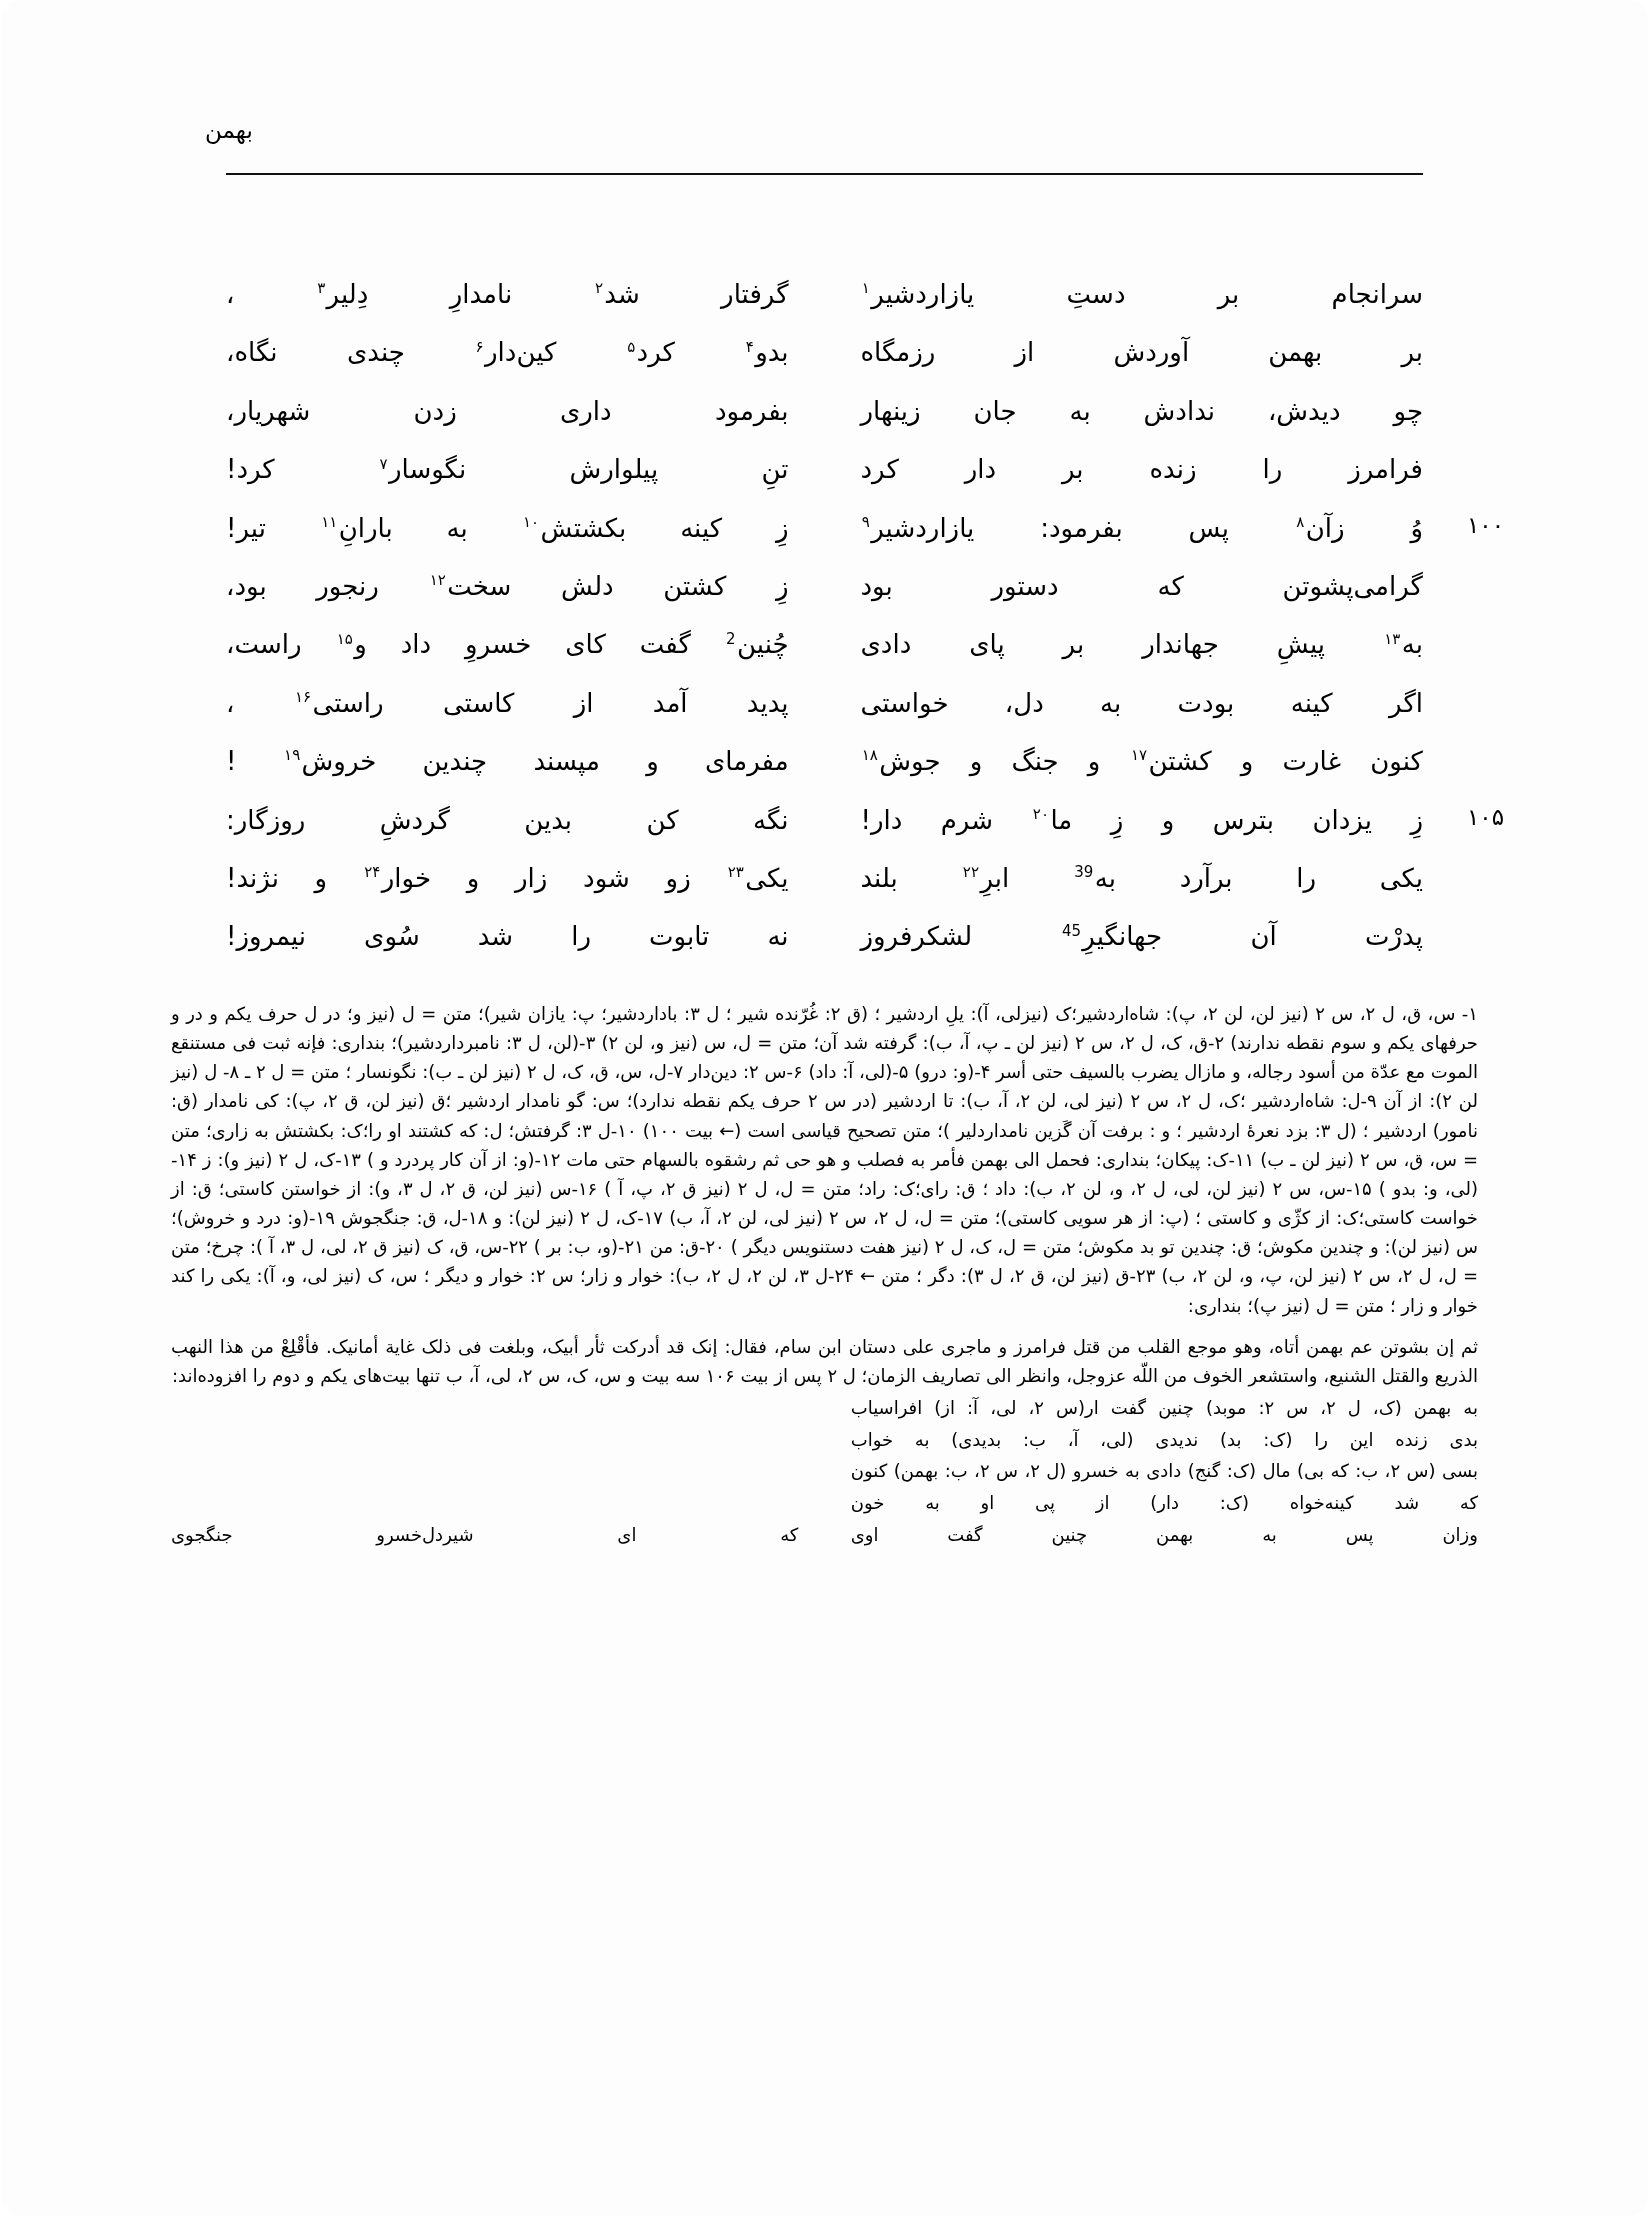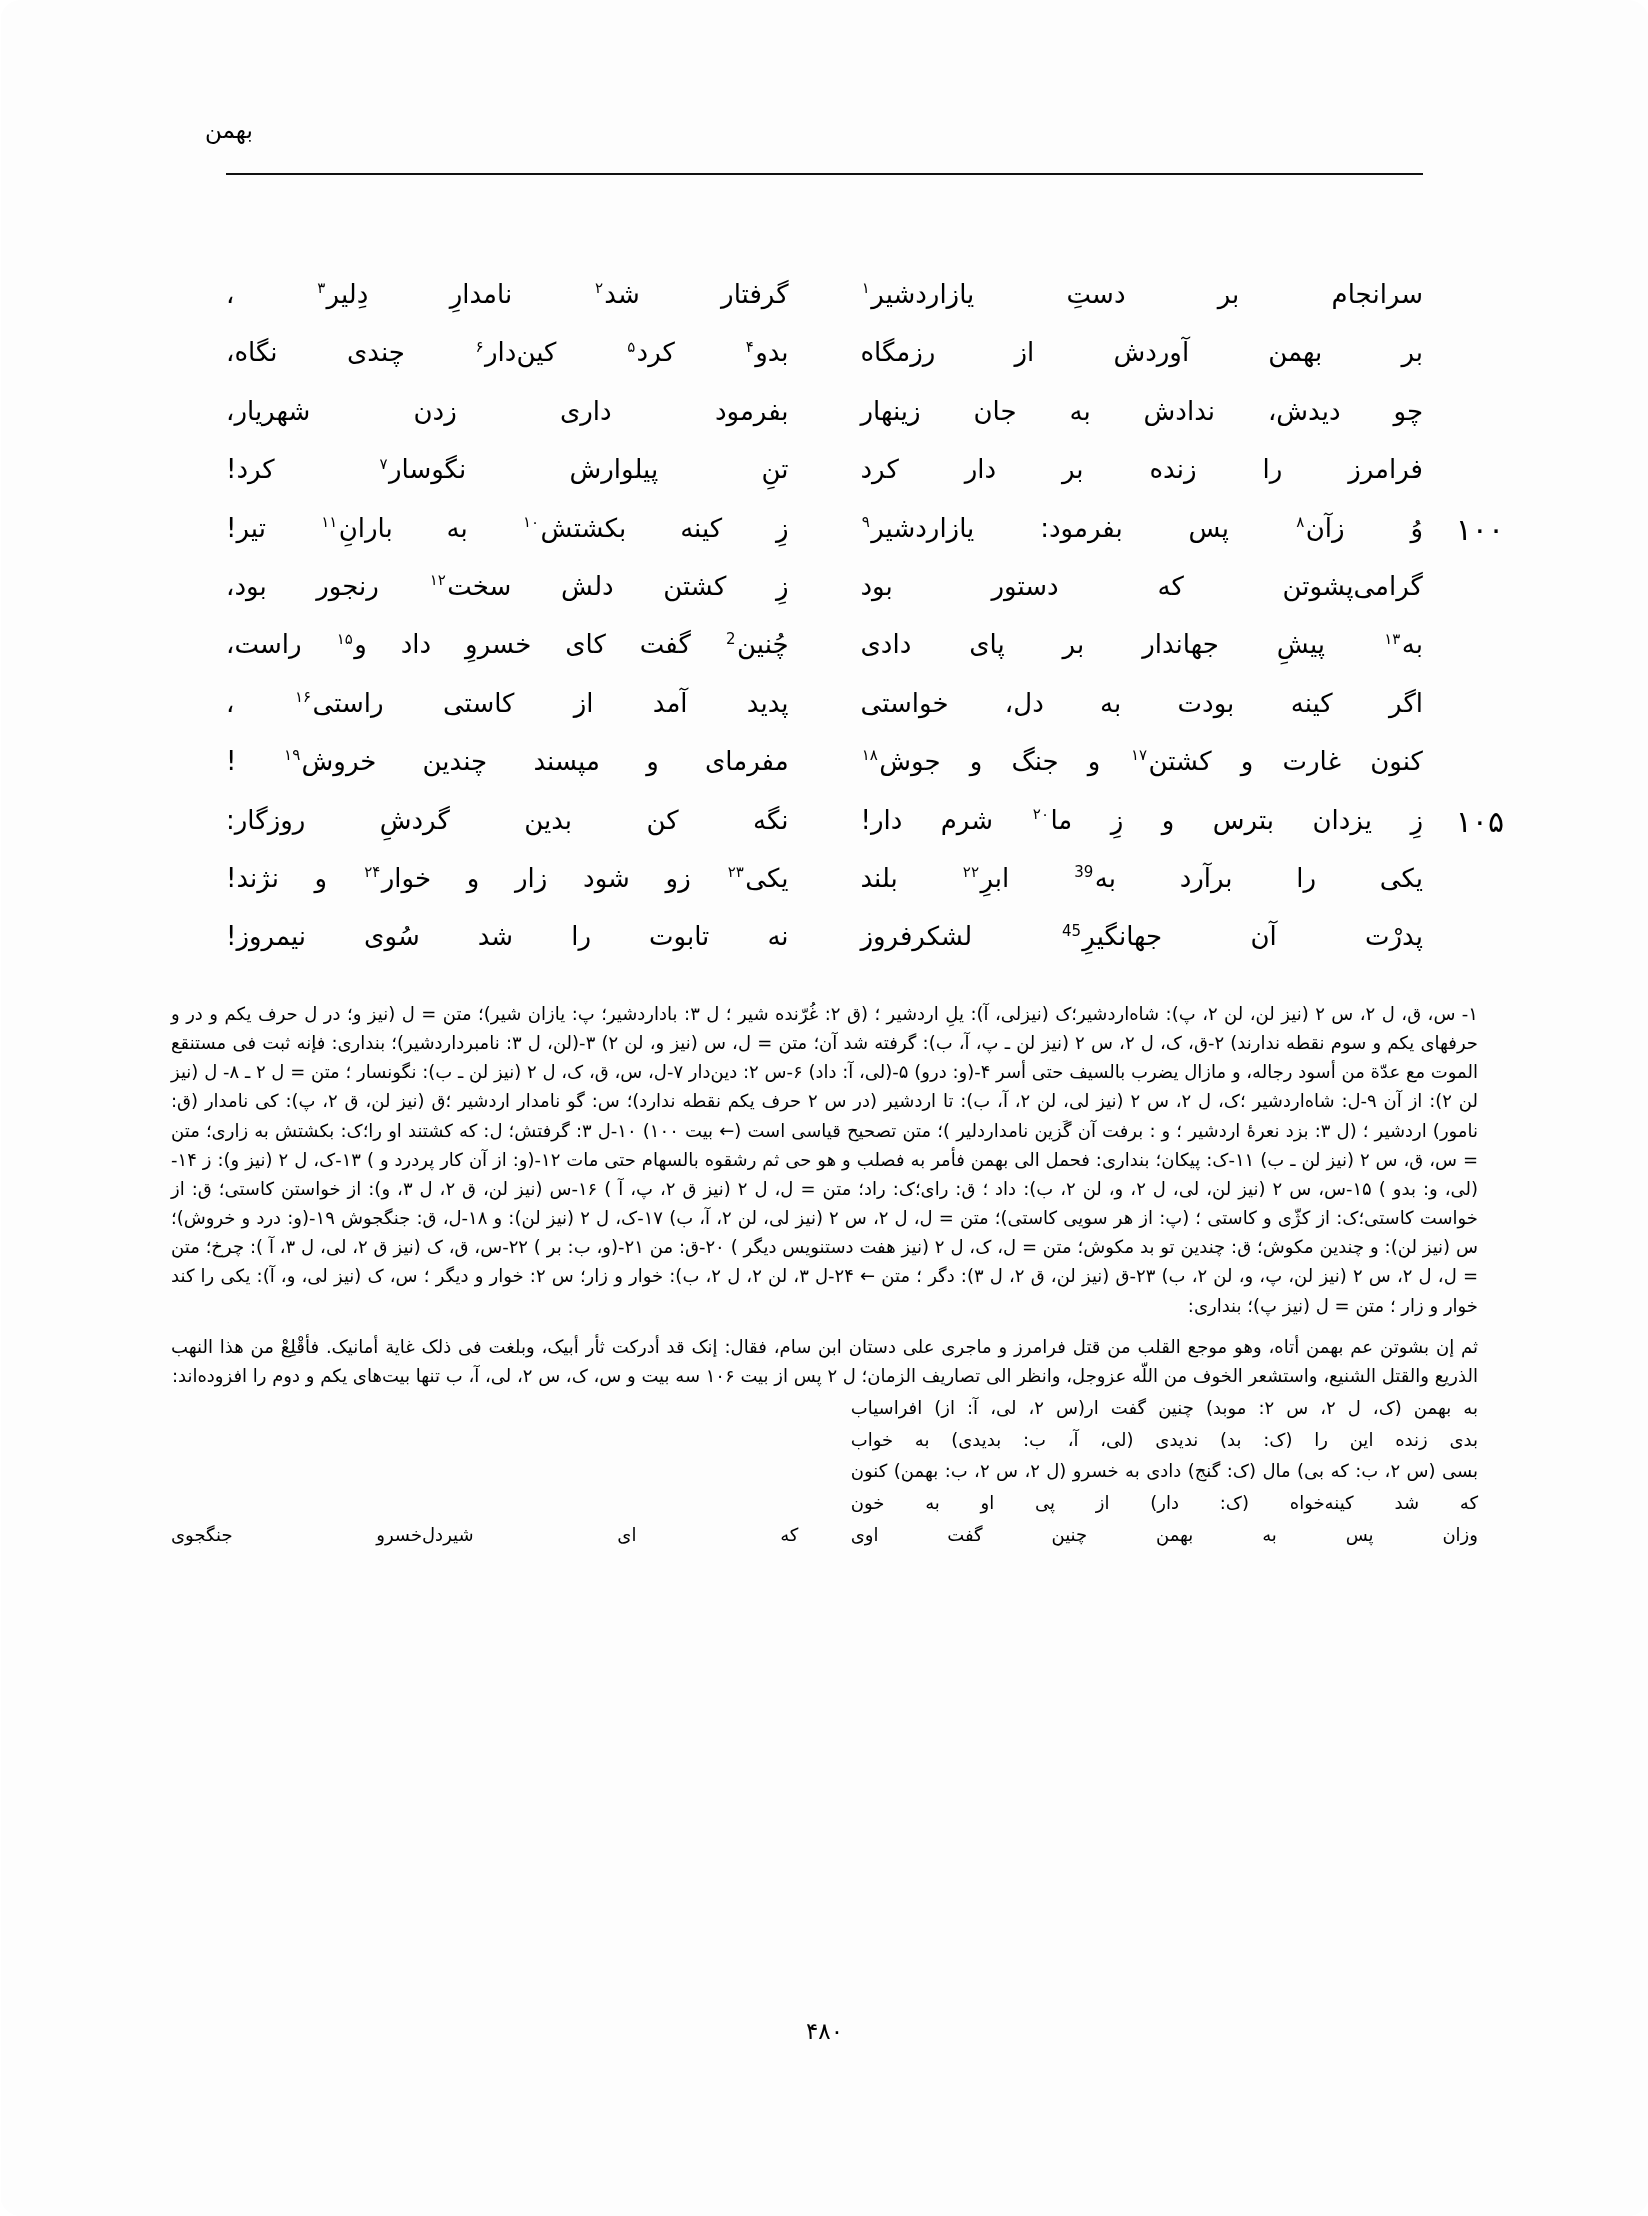"۱۰۰" .linenum { font-size: 30px -> 23px }
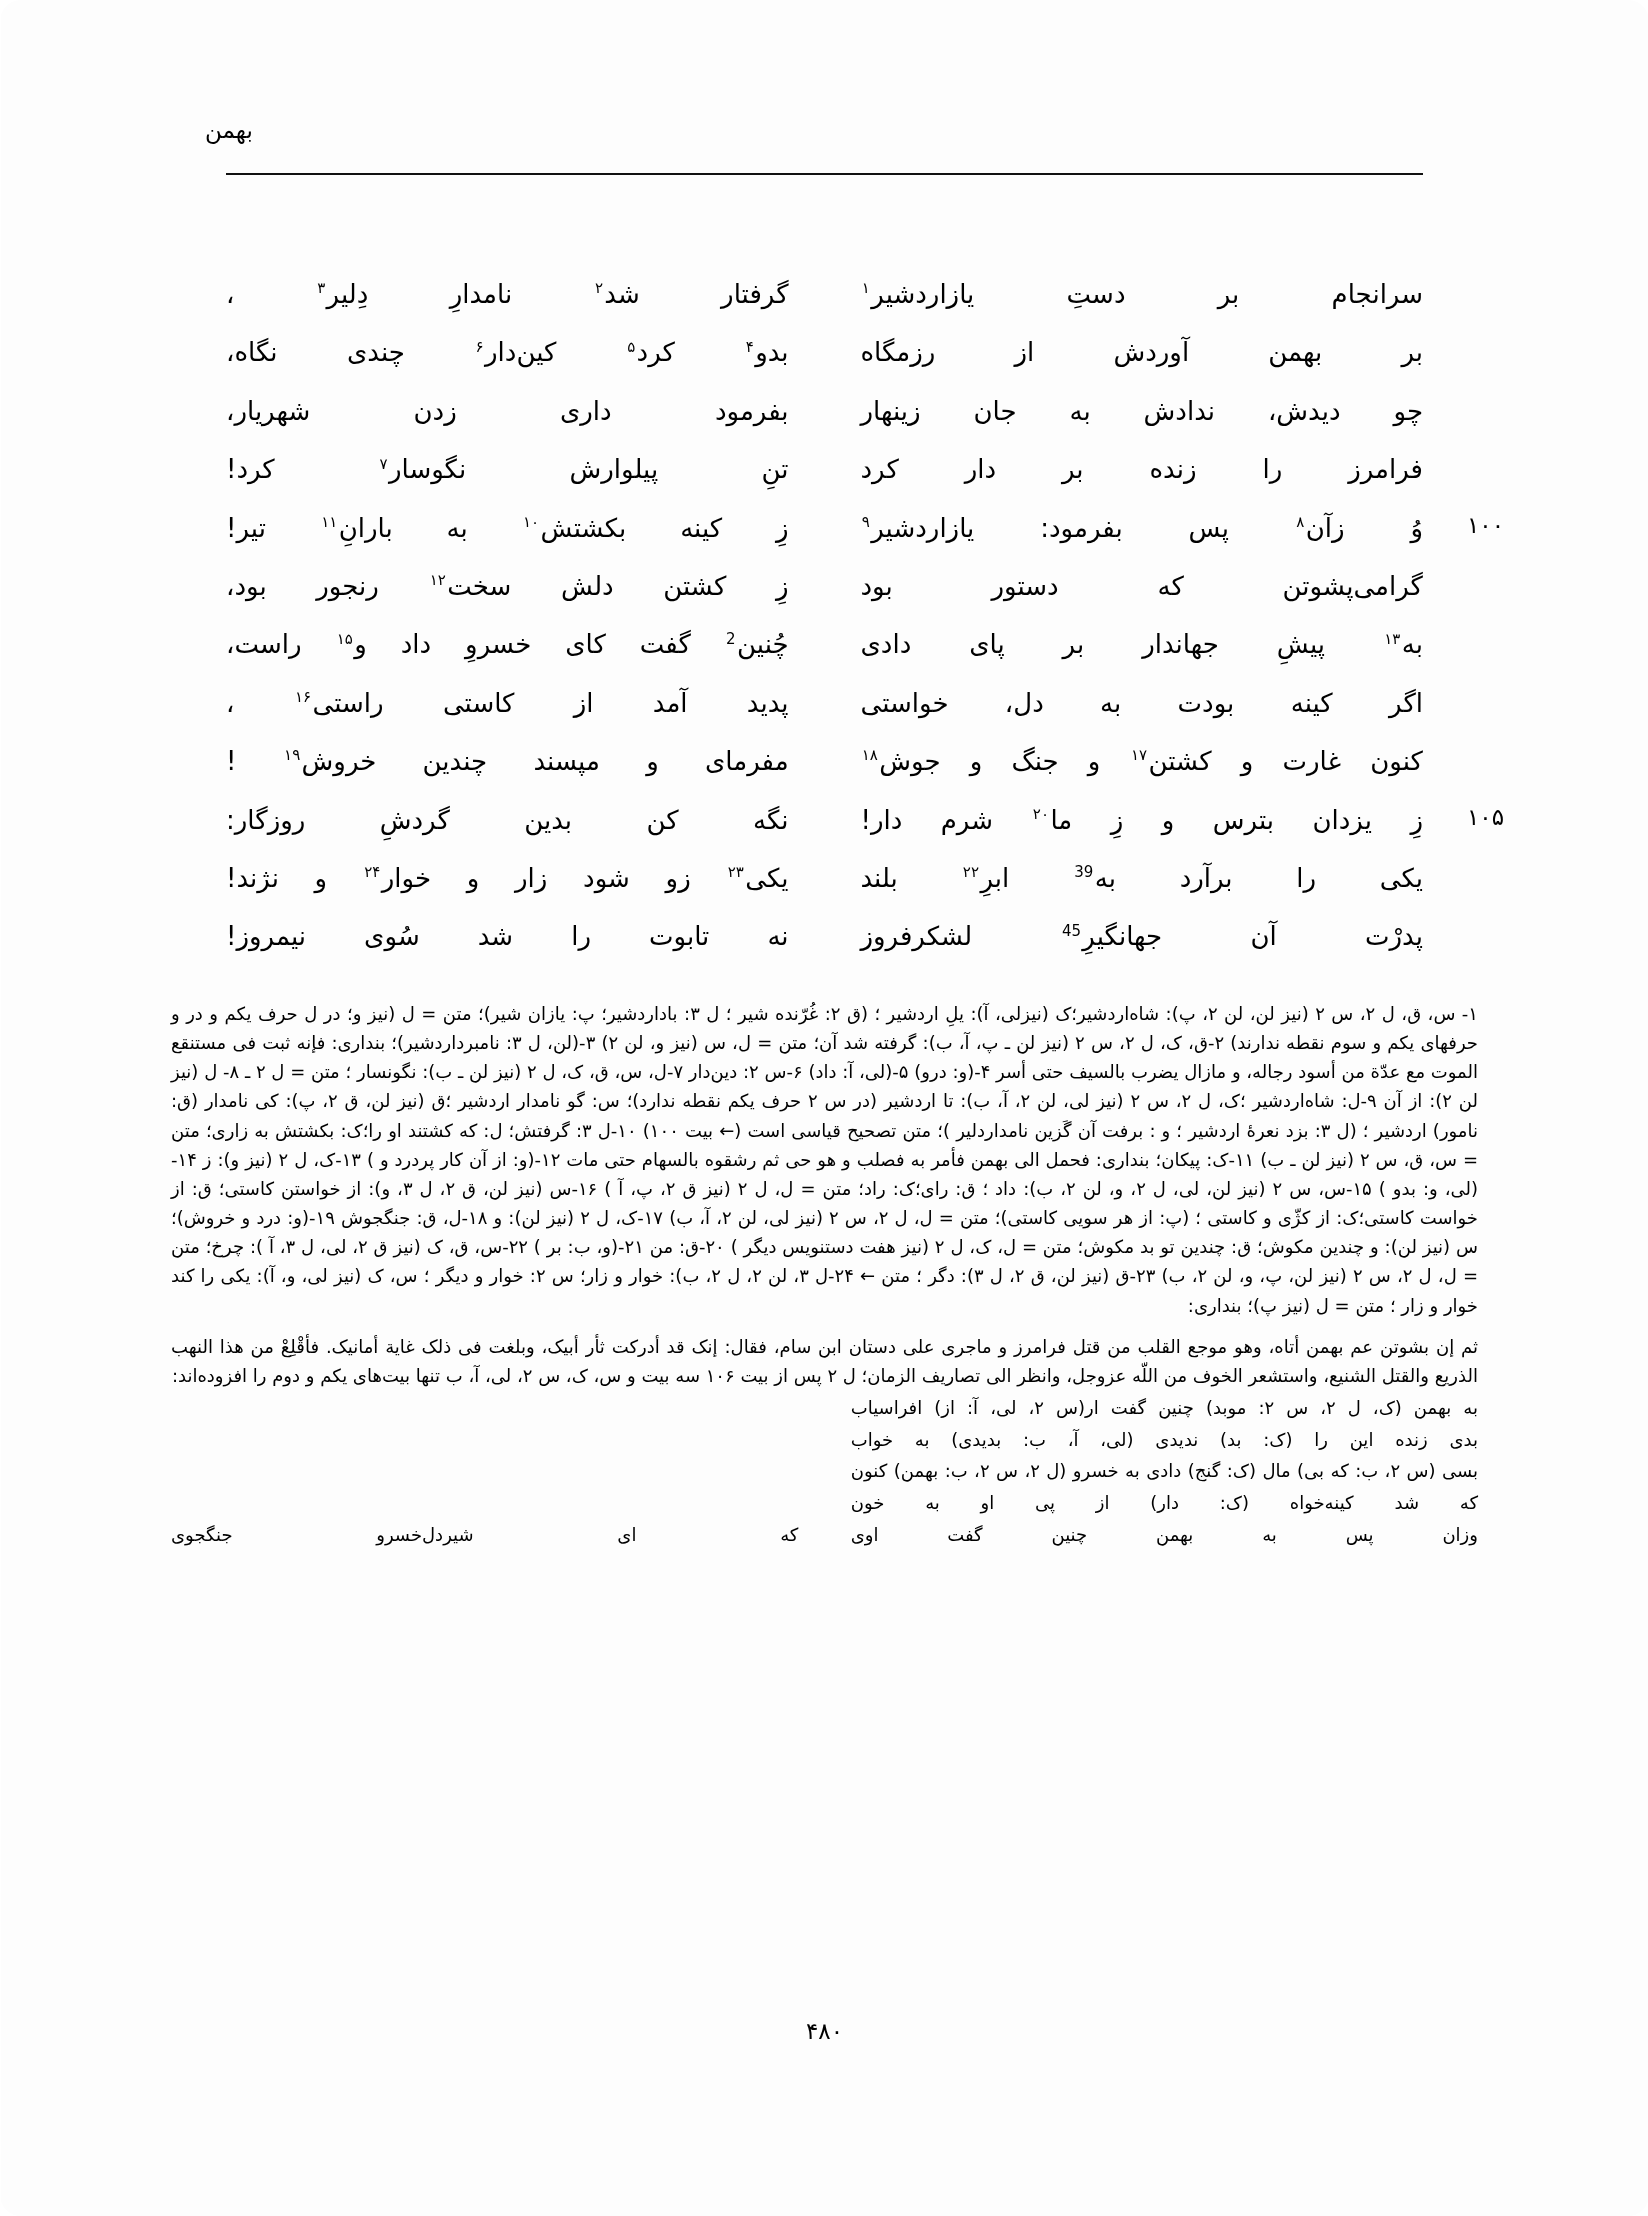"۴۸۰" div.folio { html: <div>۴۸۰</div> -> none }
